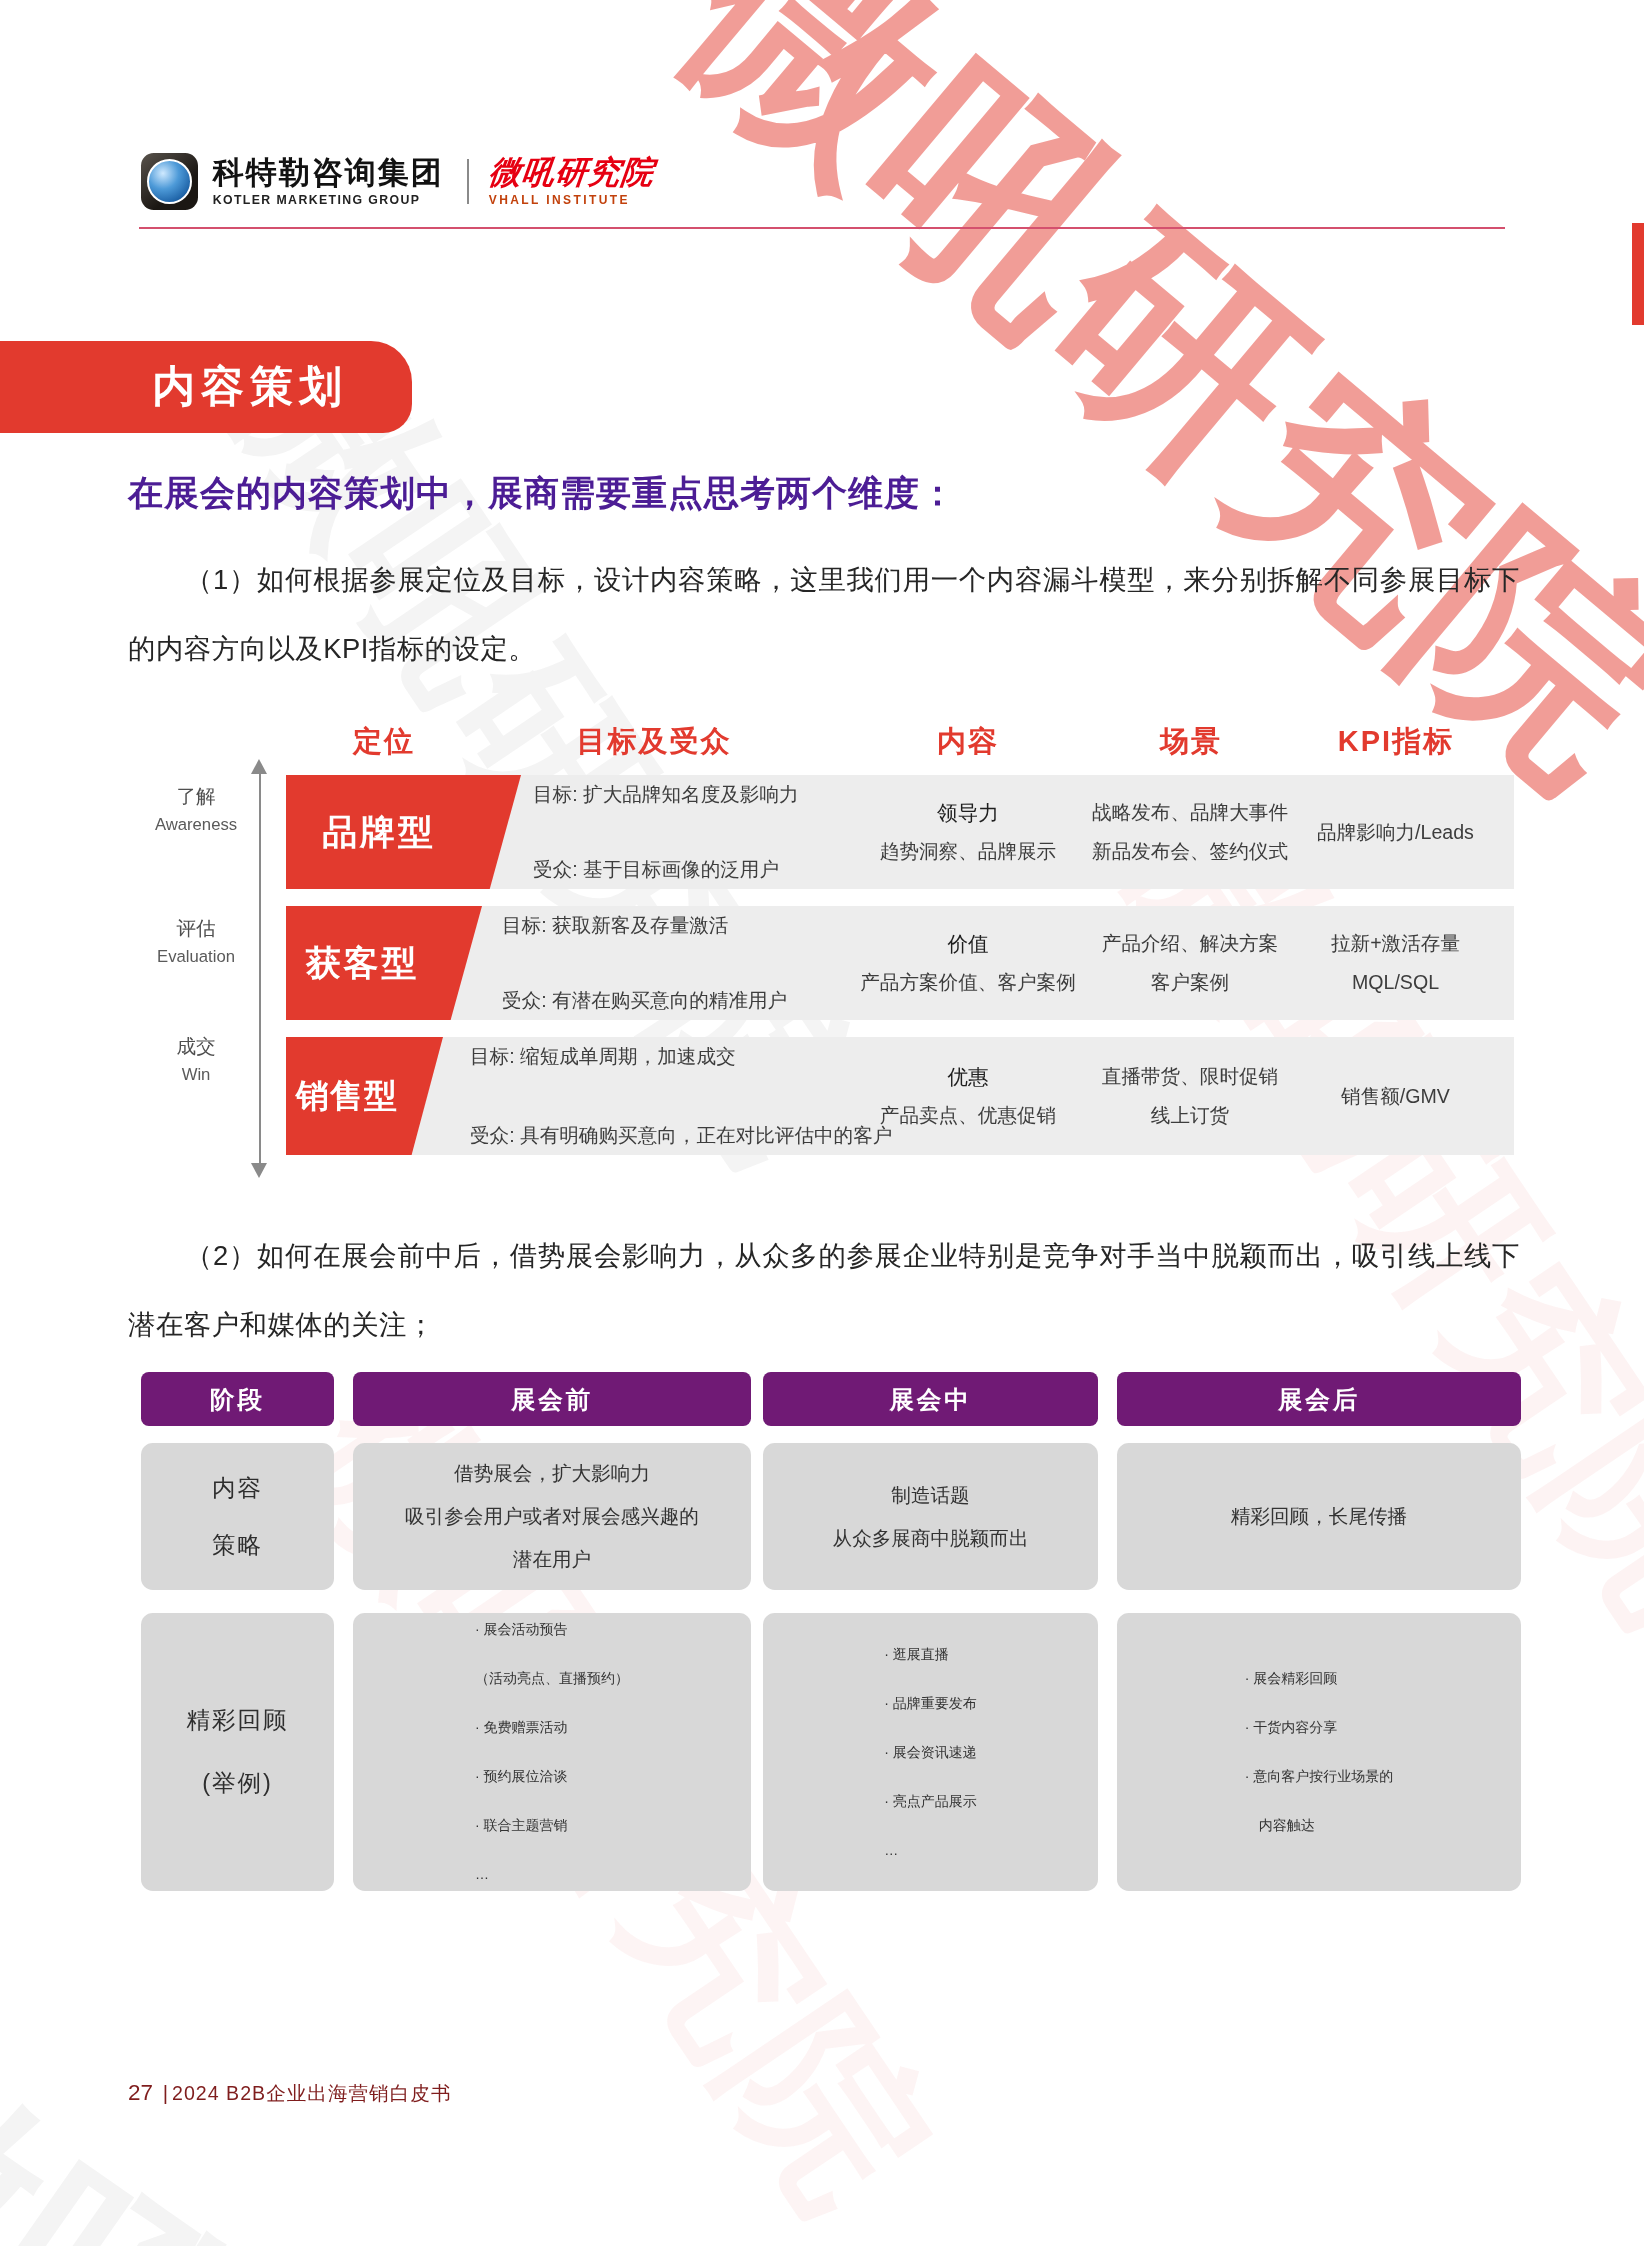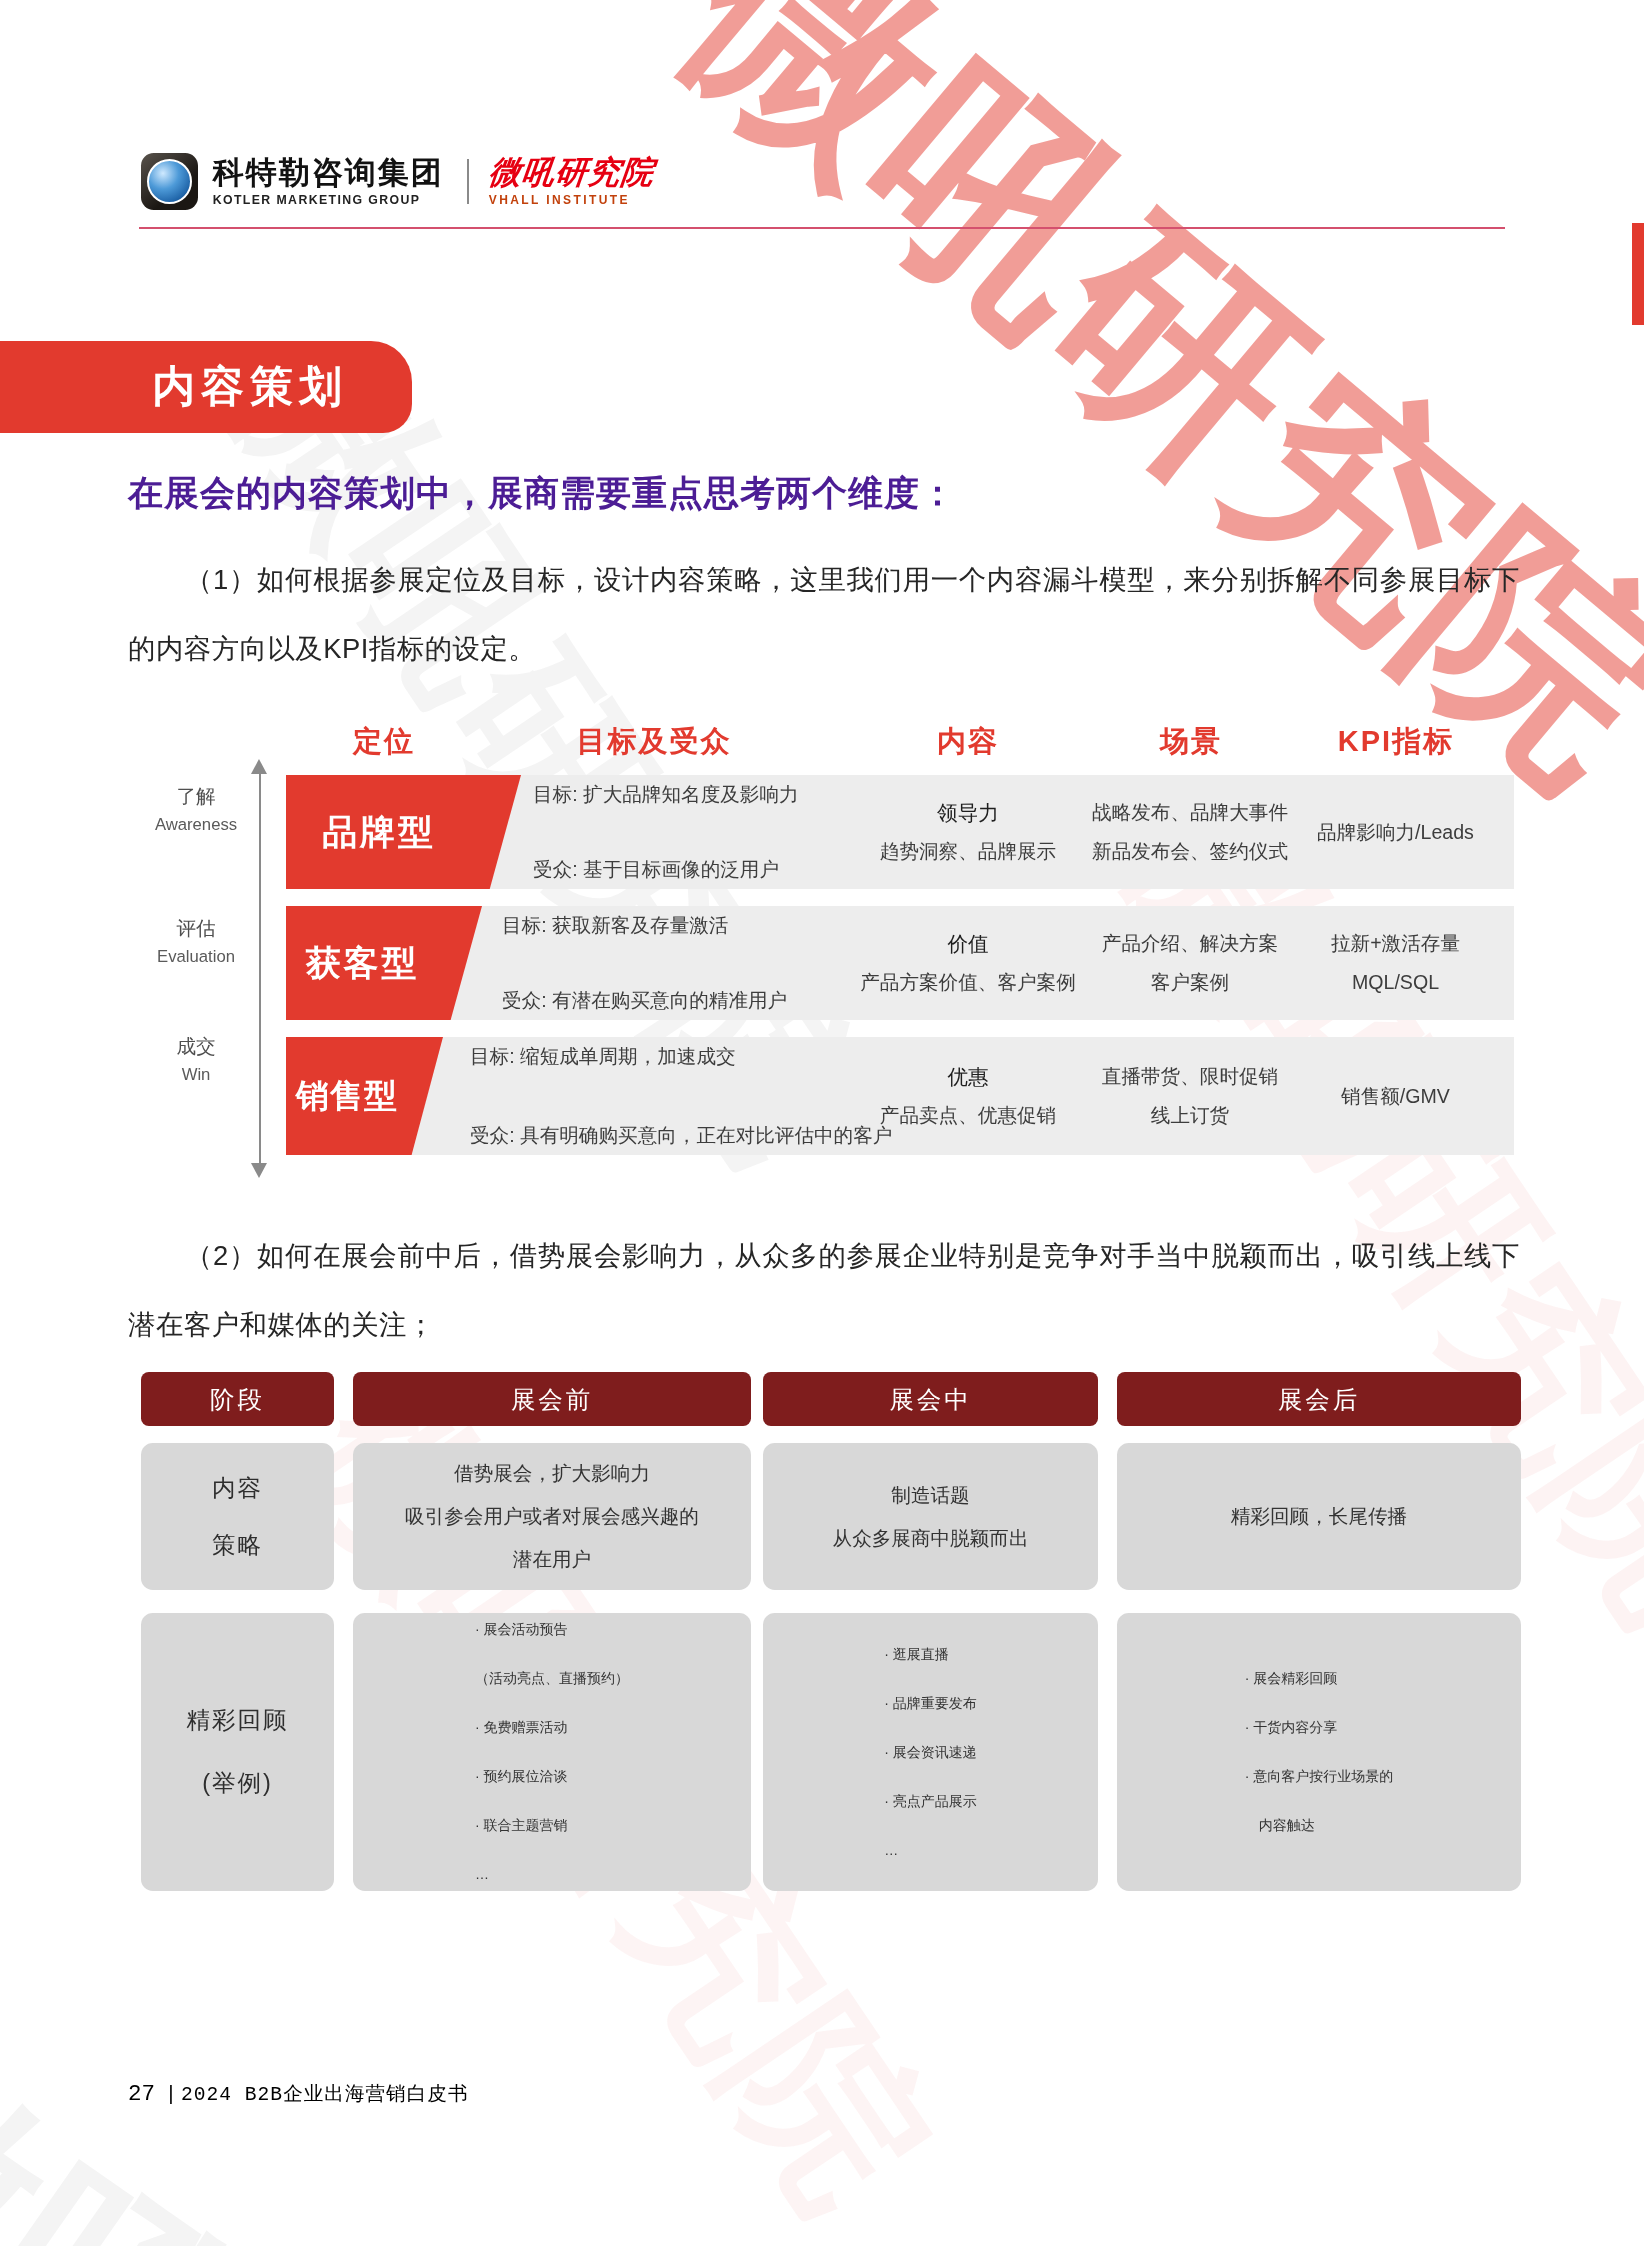"阶段" .phead { background: #7f1d1d -> #701a75; font-weight: normal -> bold }
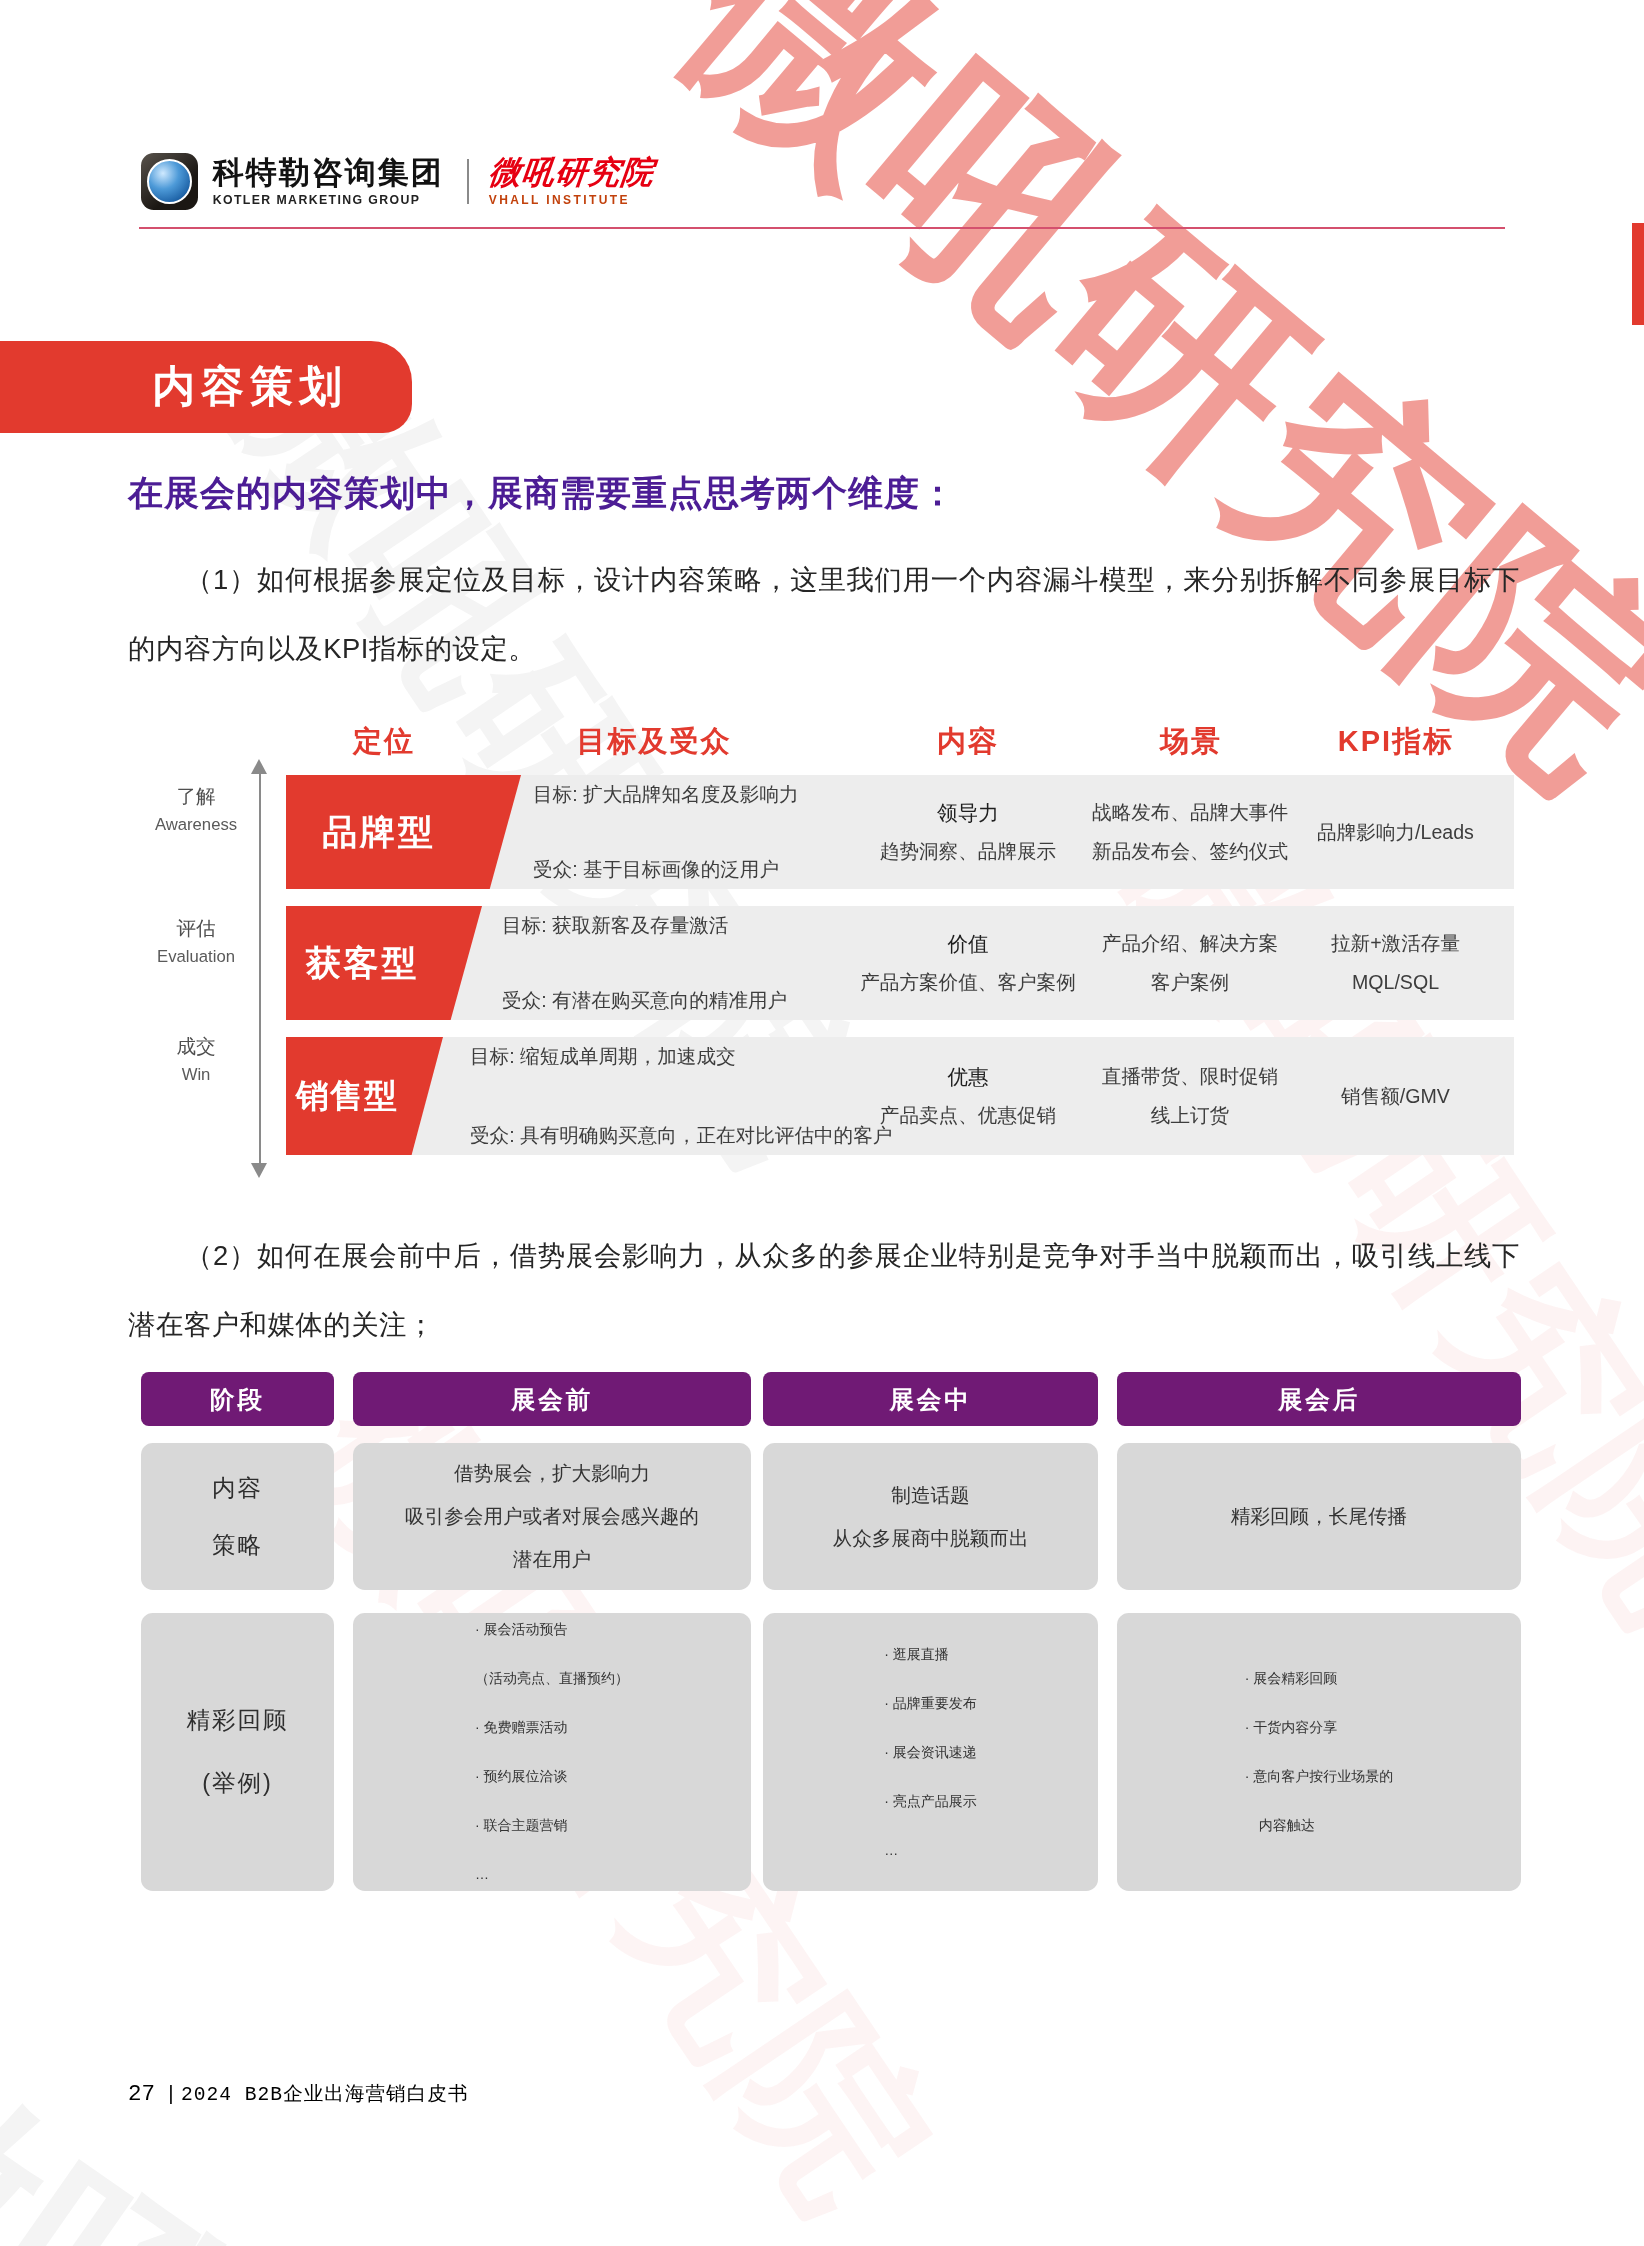"27" .footer { color: #000000 -> #7f1d1d; font-family: Liberation Mono, monospace -> none }
